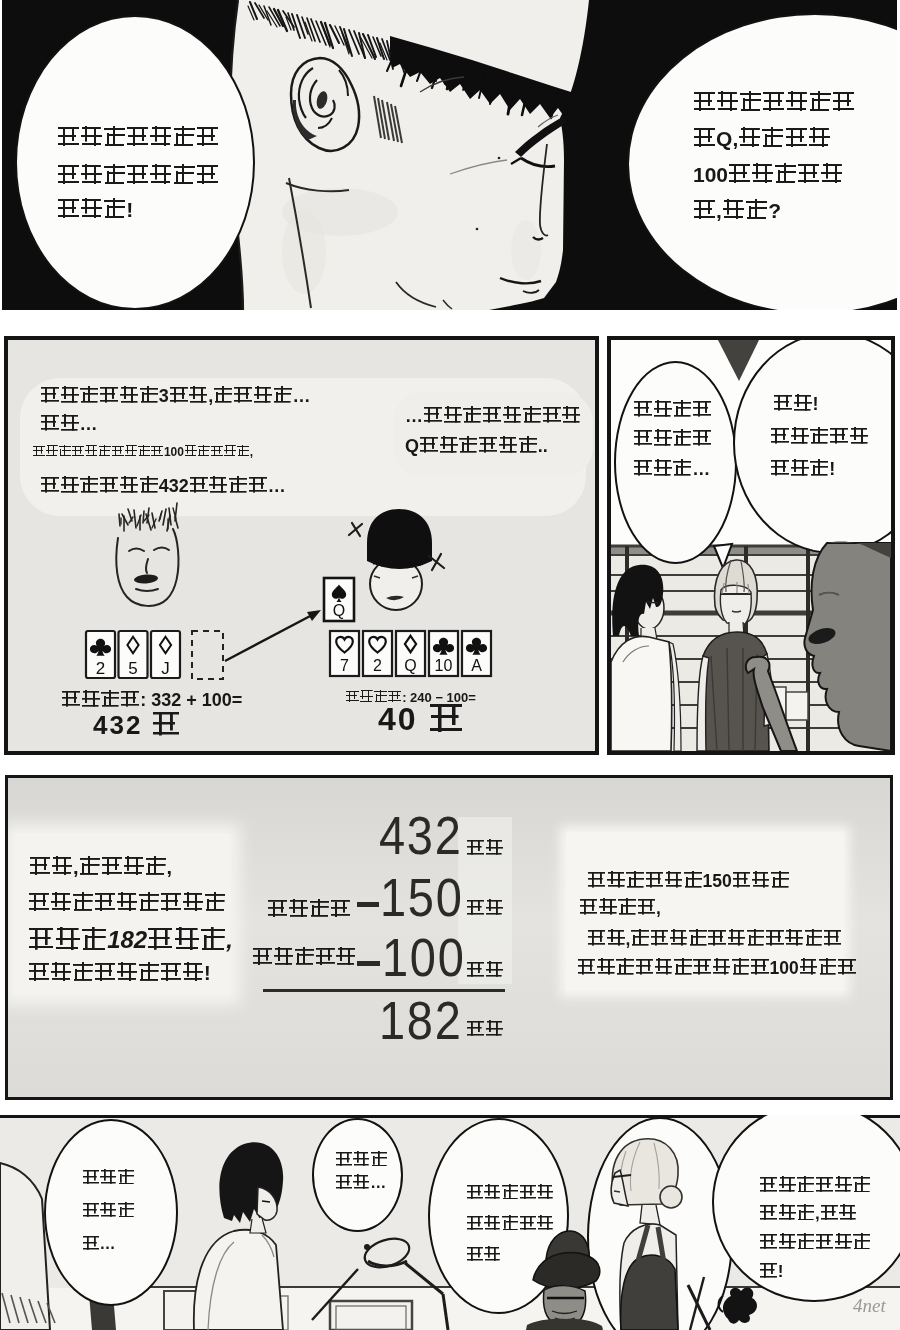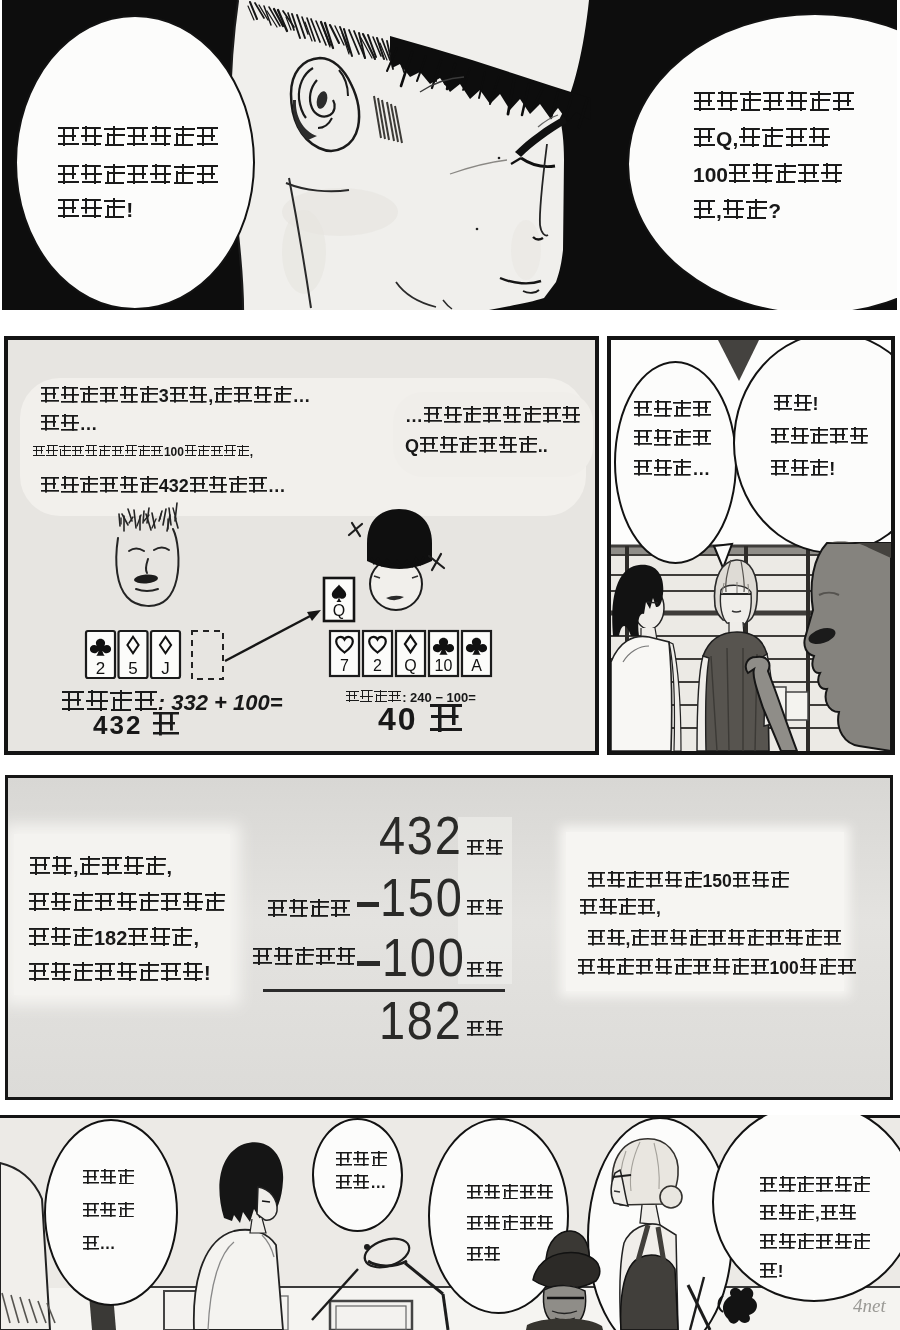": 332 + 100=" div.t { font-size: 22px -> 18px; font-style: italic -> none }
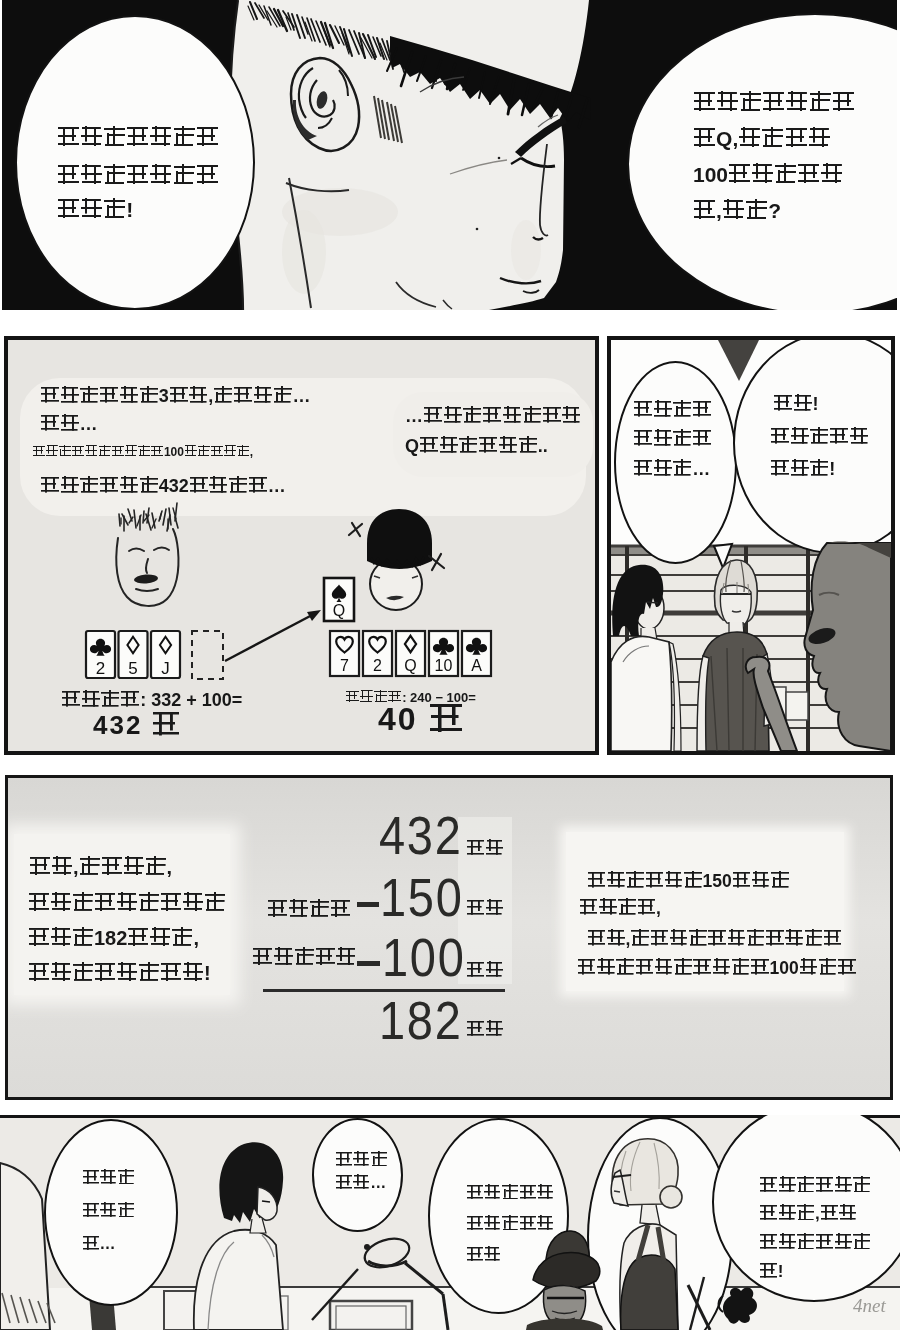"182 ," div.t { font-size: 20px -> 24px; font-style: none -> italic }
